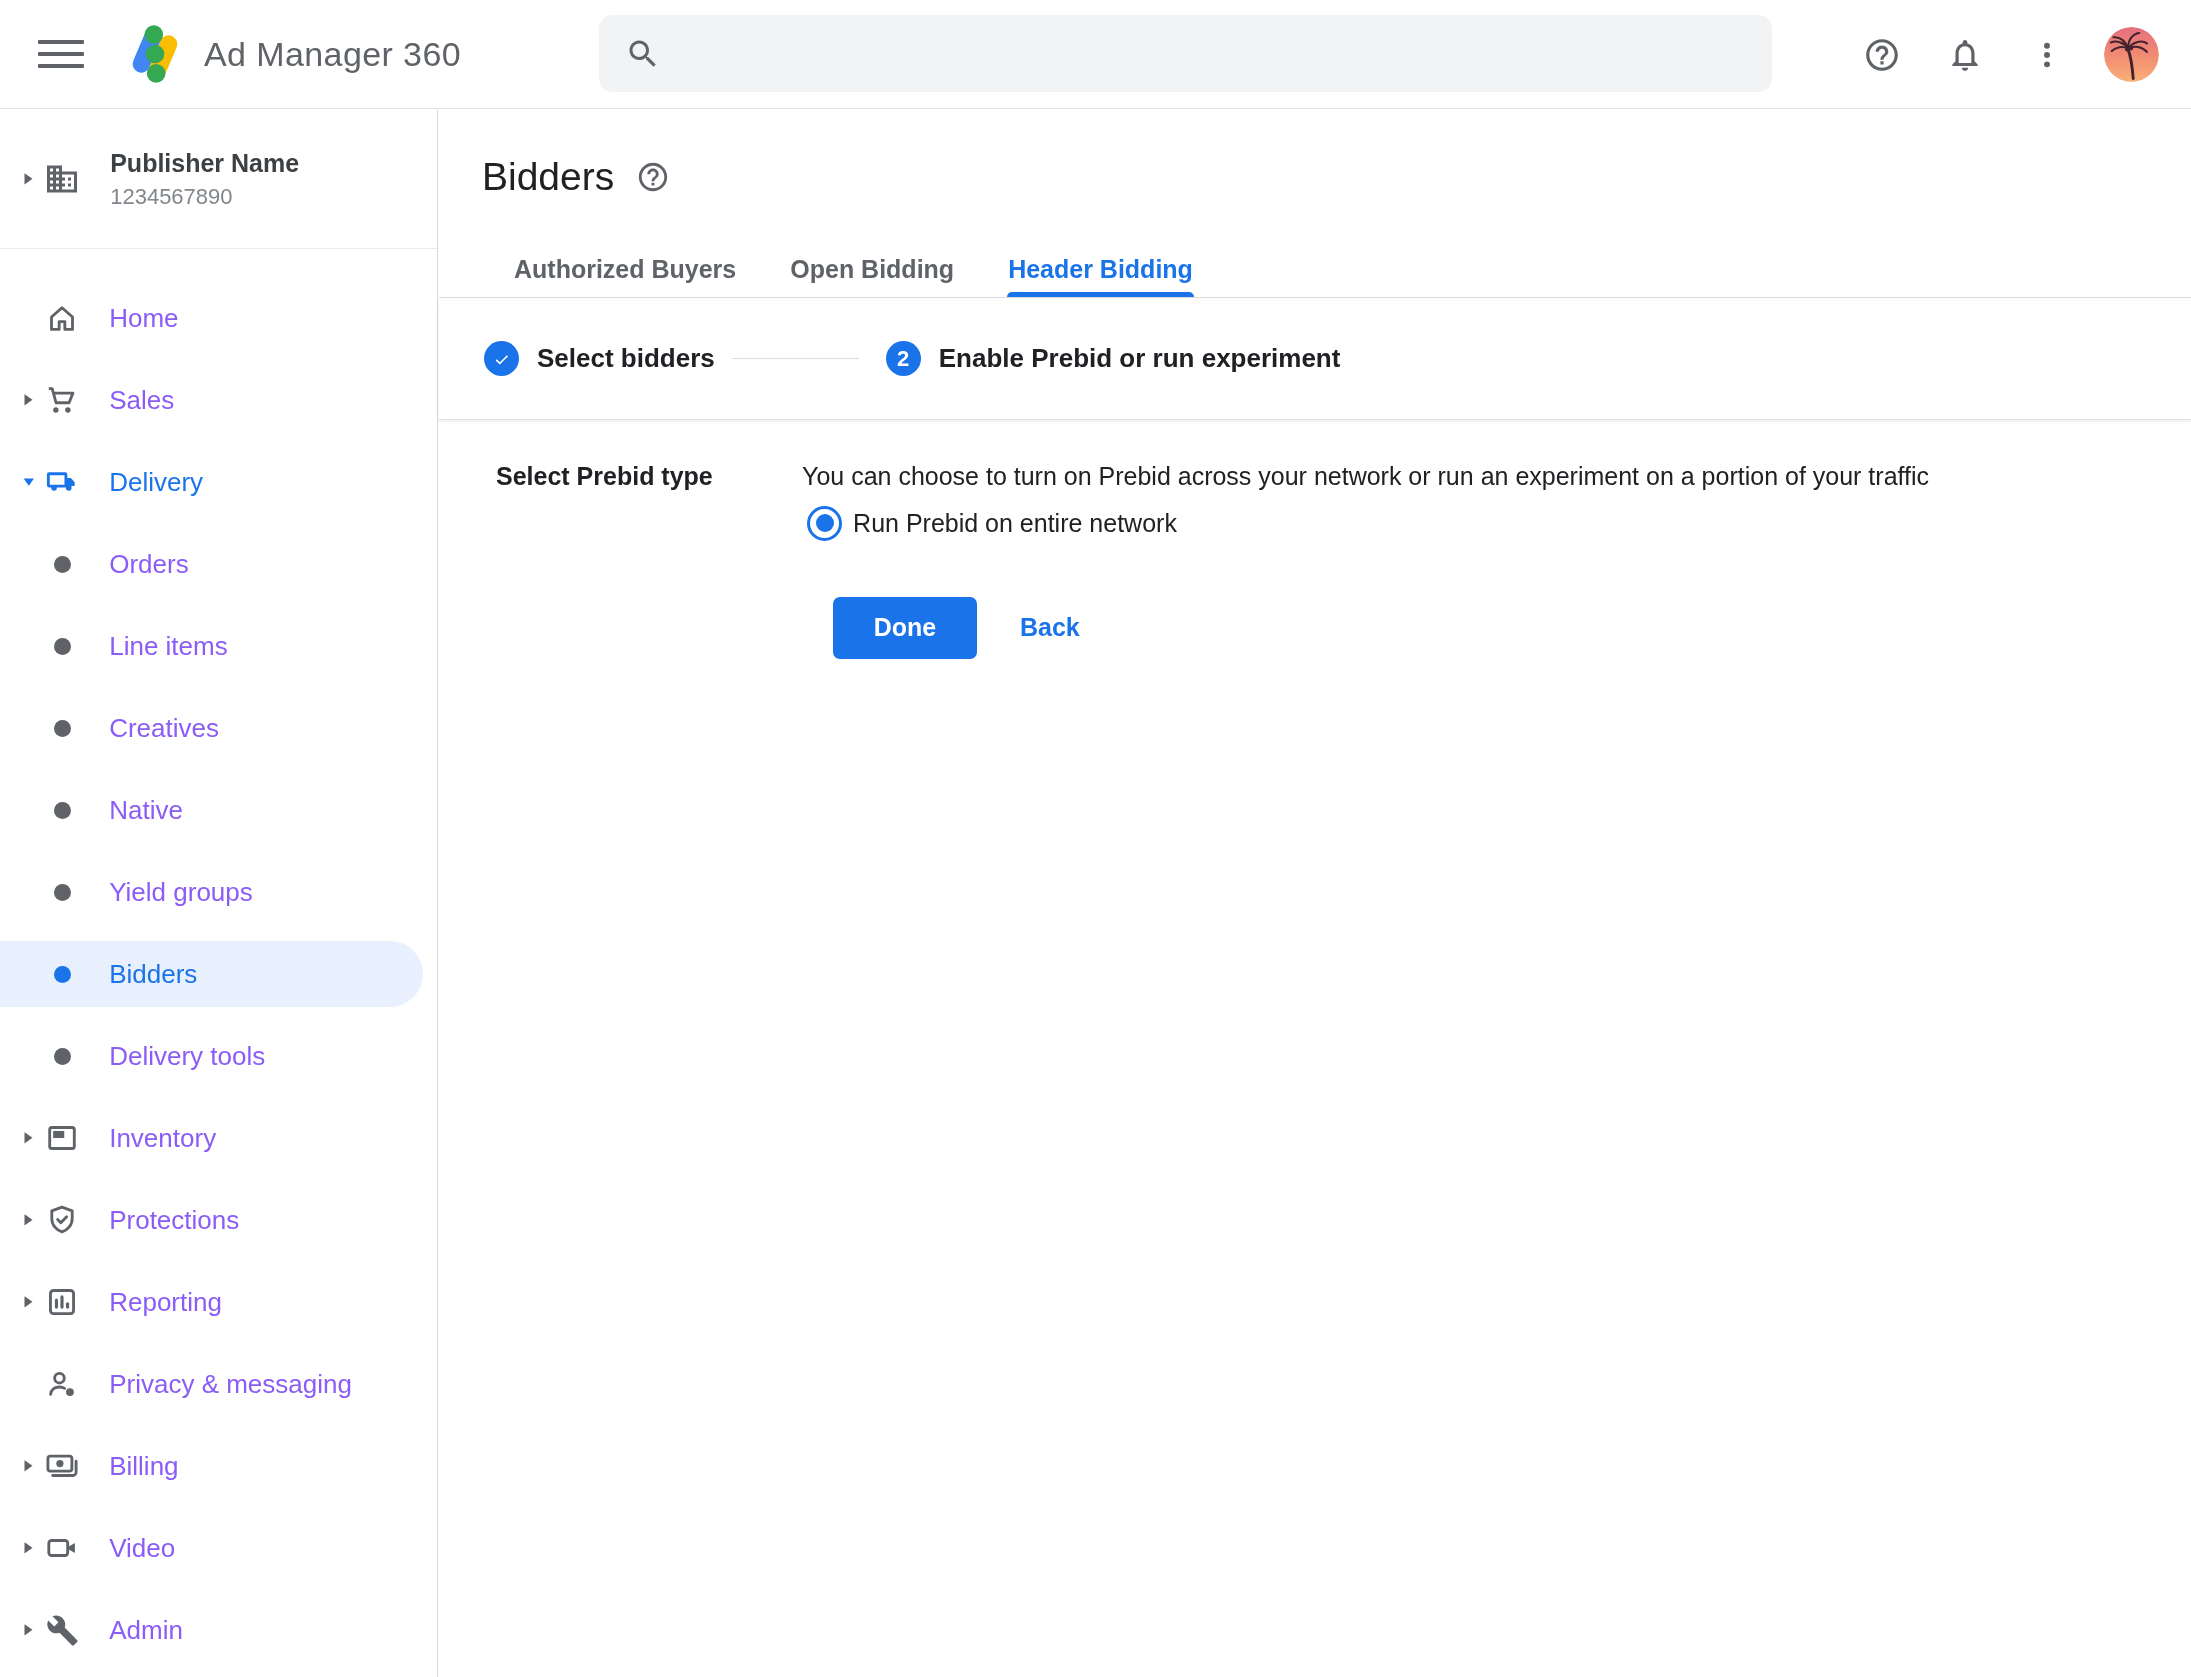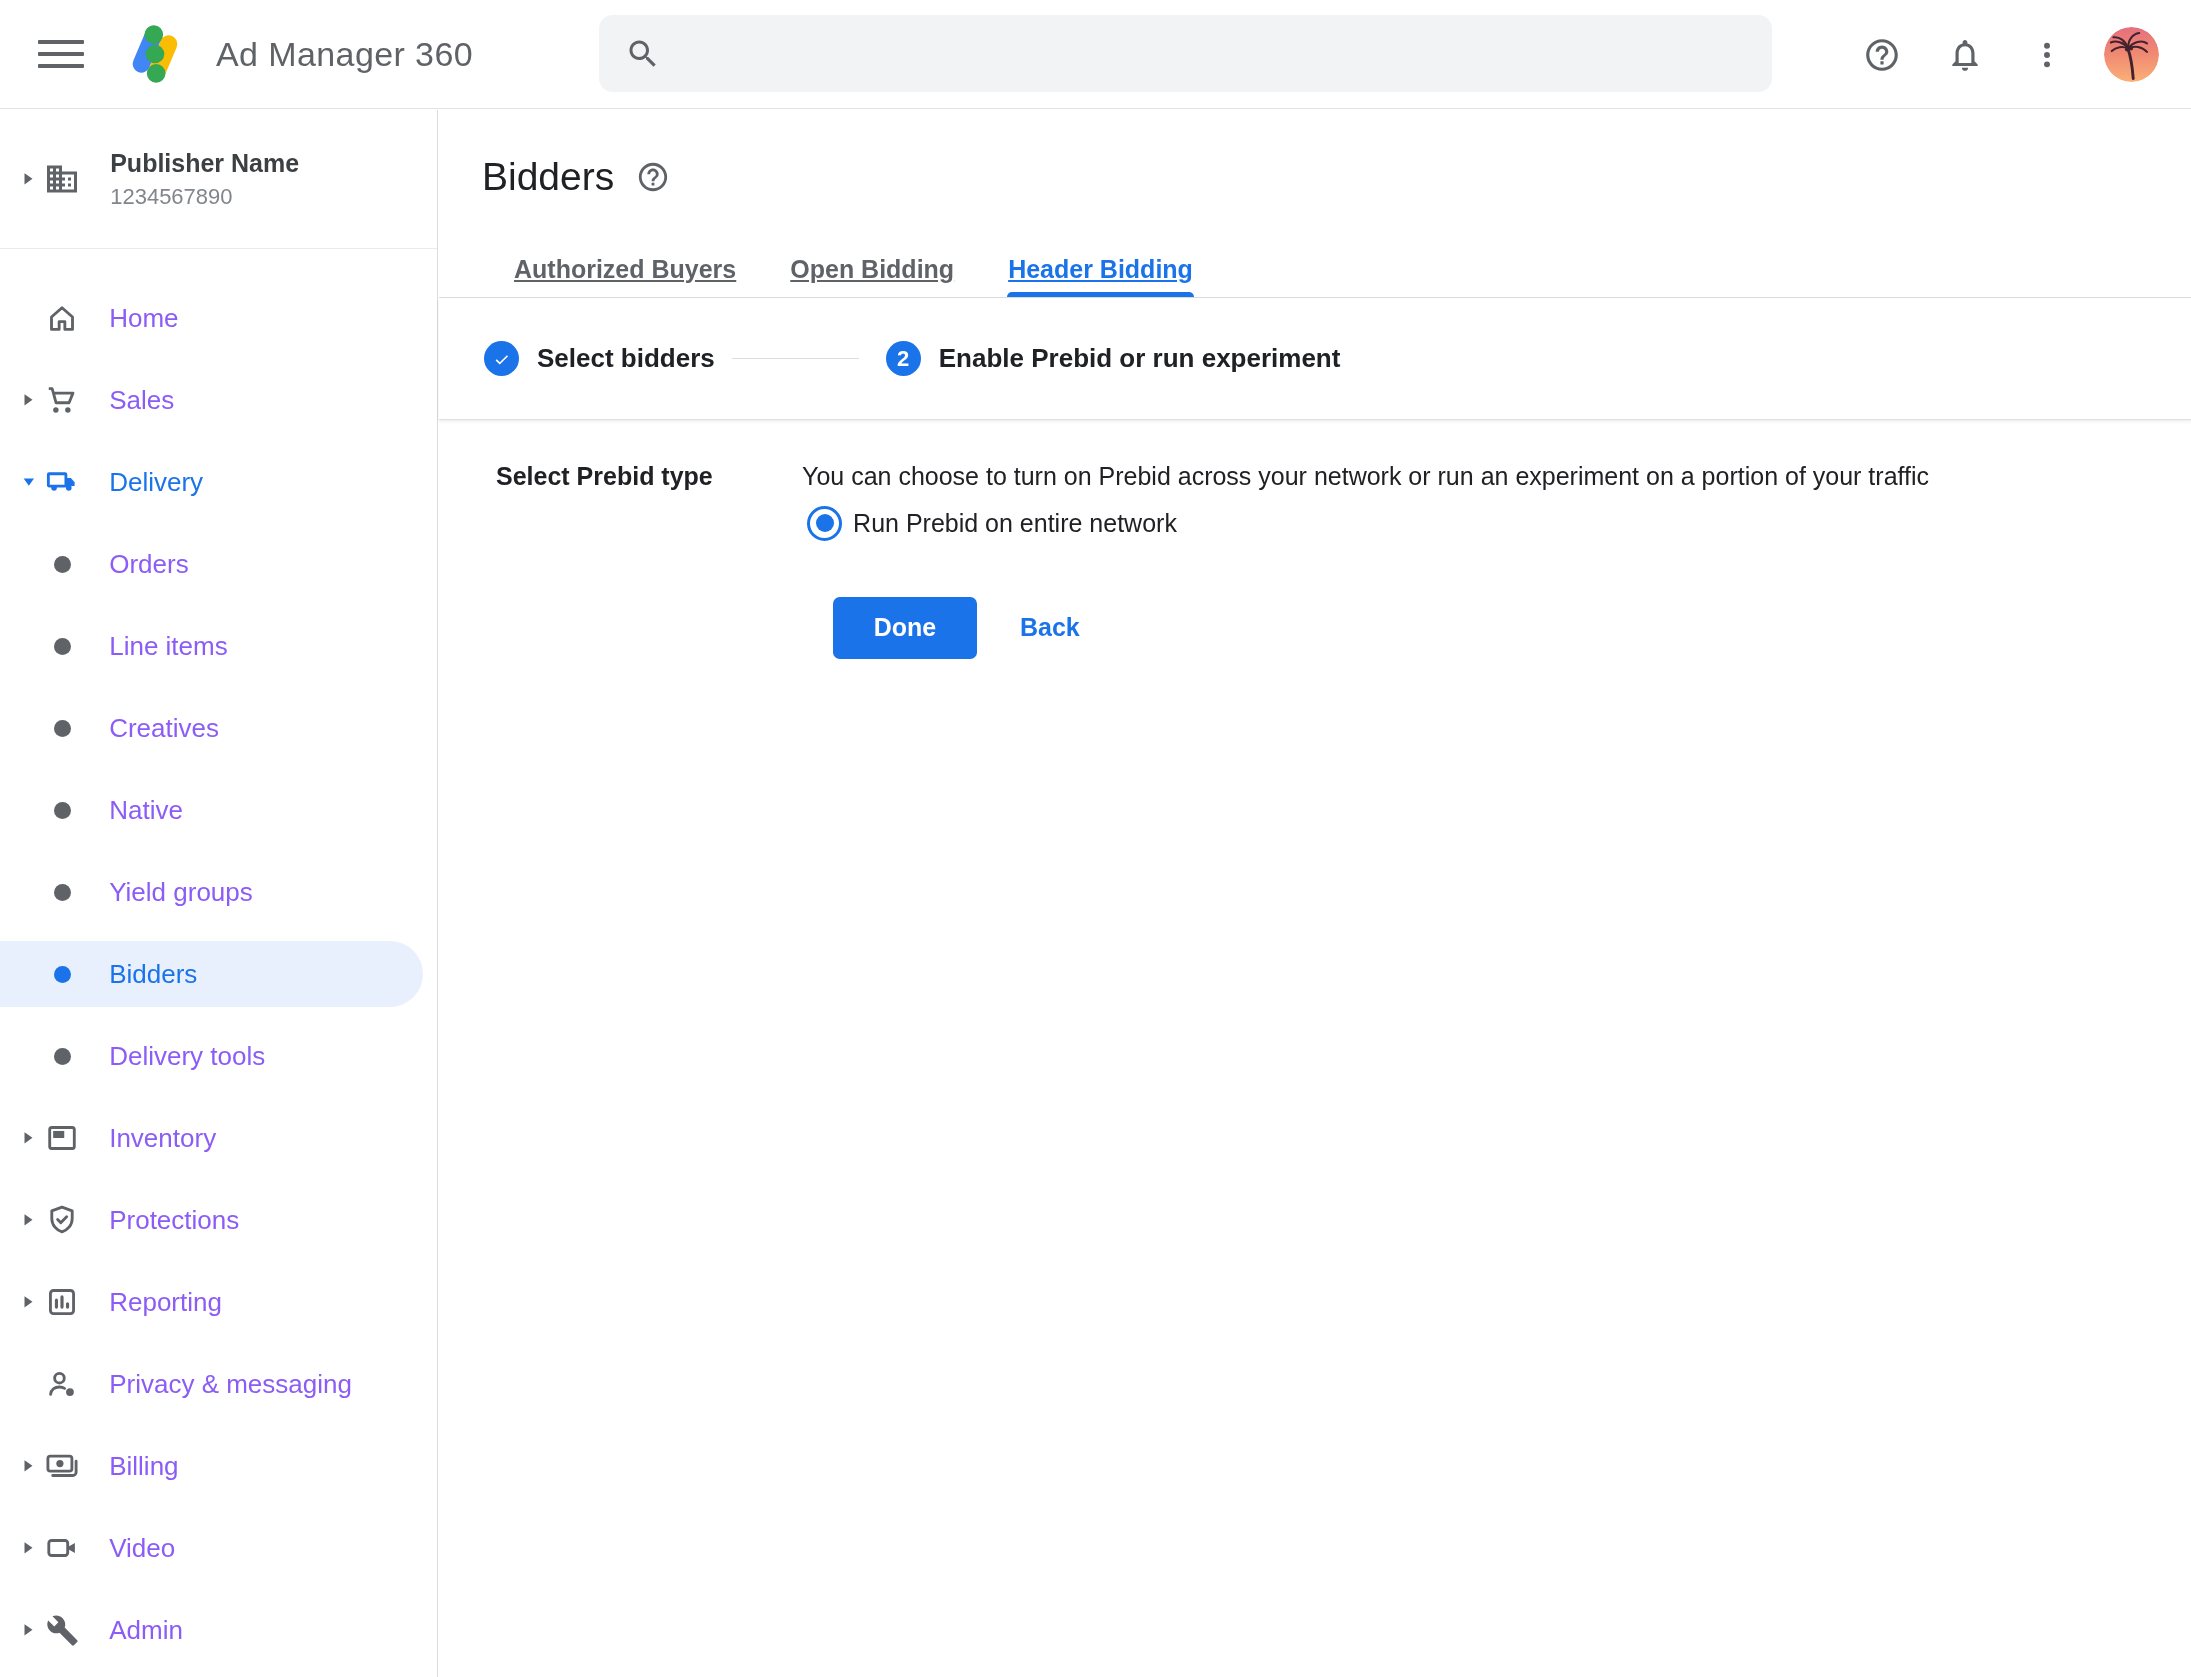"Ad Manager 360" .product-name { margin-left: 31px -> 19px }
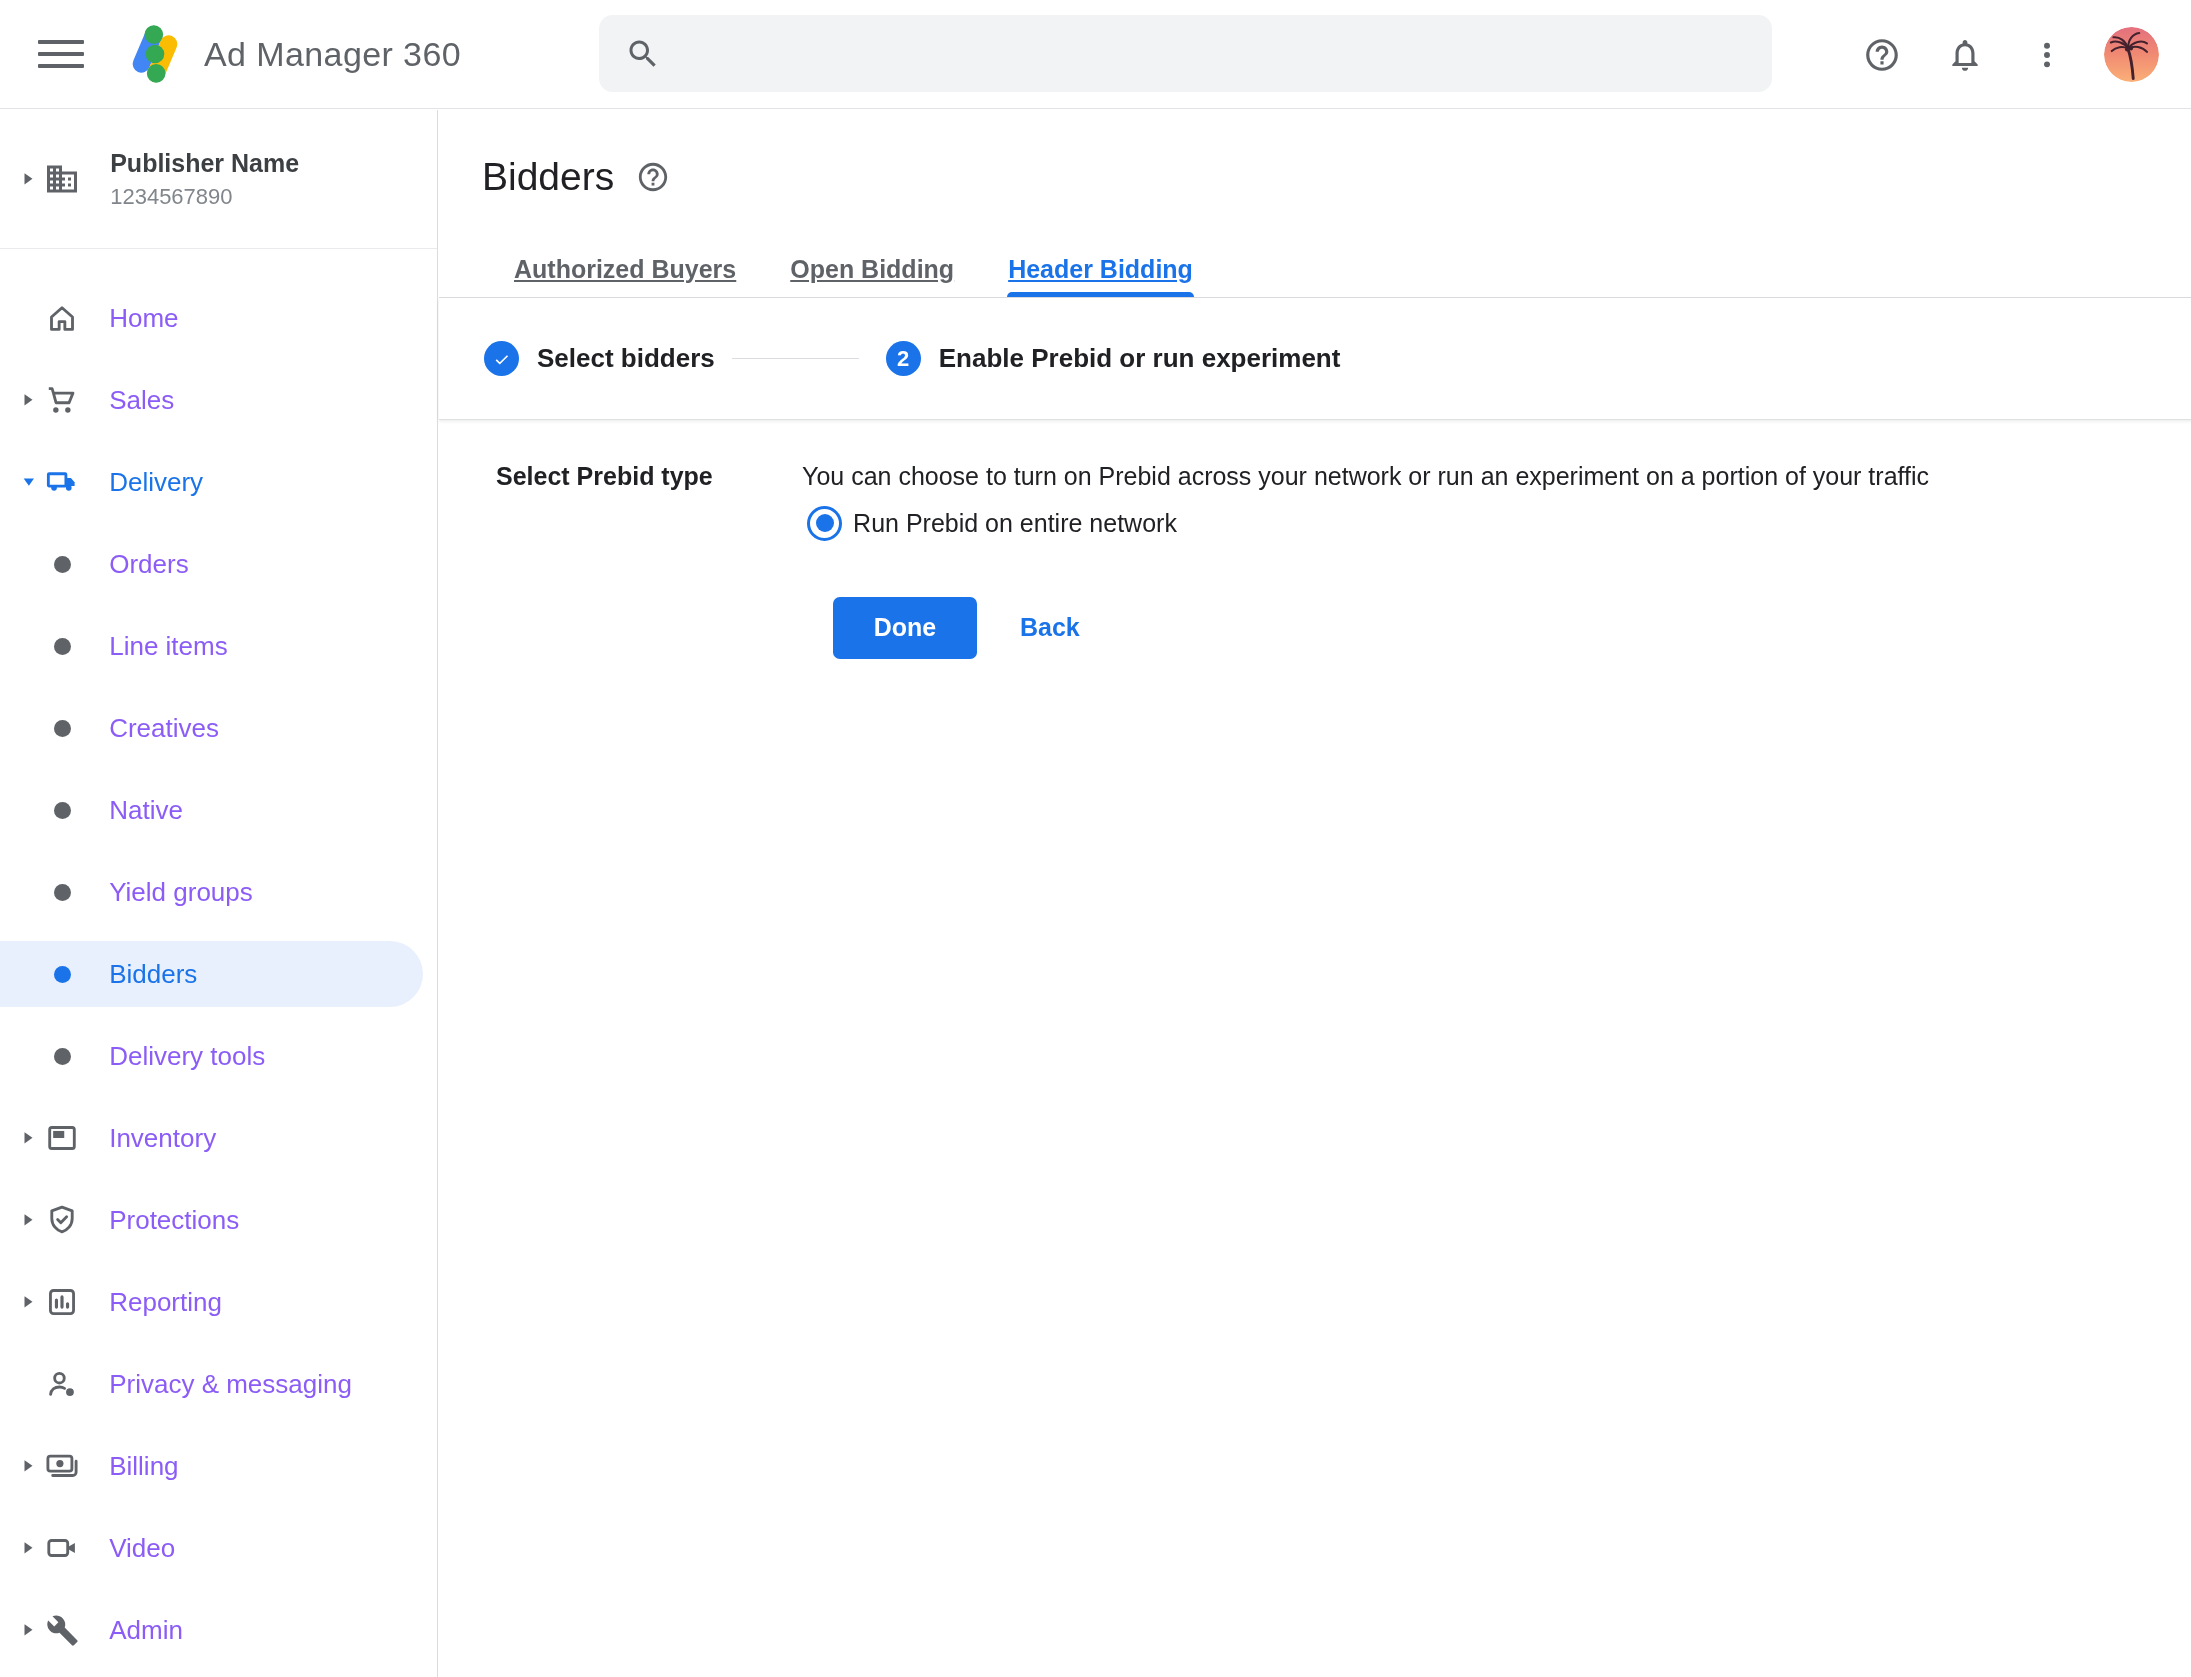"Authorized Buyers" .tab { text-decoration: underline -> none }
